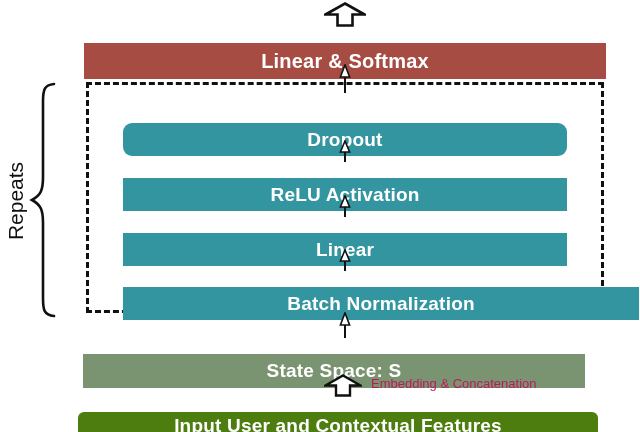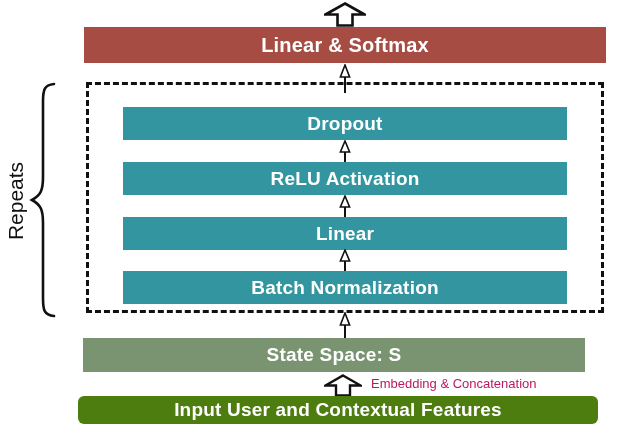"Linear & Softmax" .bar { margin-top: none -> 16px }
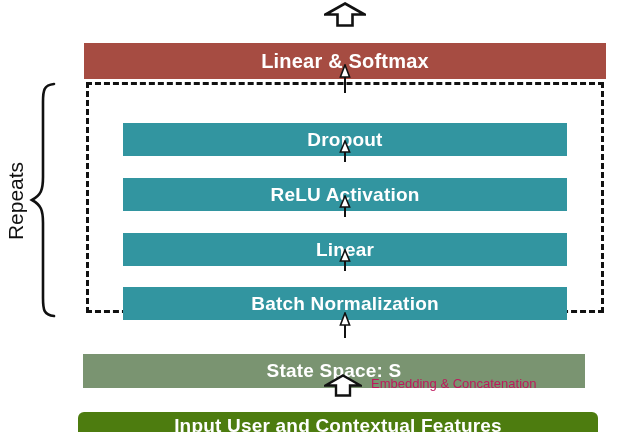"Dropout" div.bar { border-radius: none -> 9px }
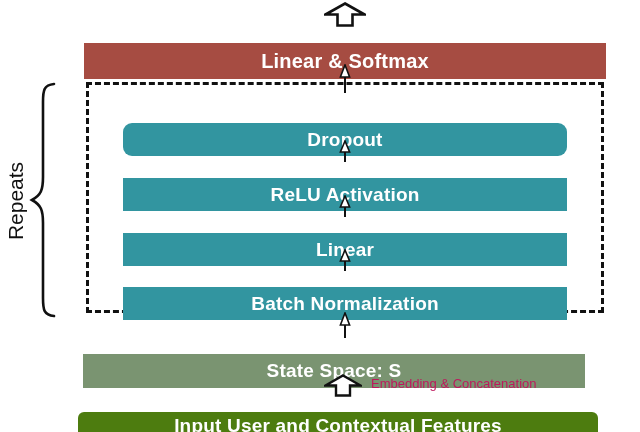"Batch Normalization" div.bar { width: 444px -> 516px }
